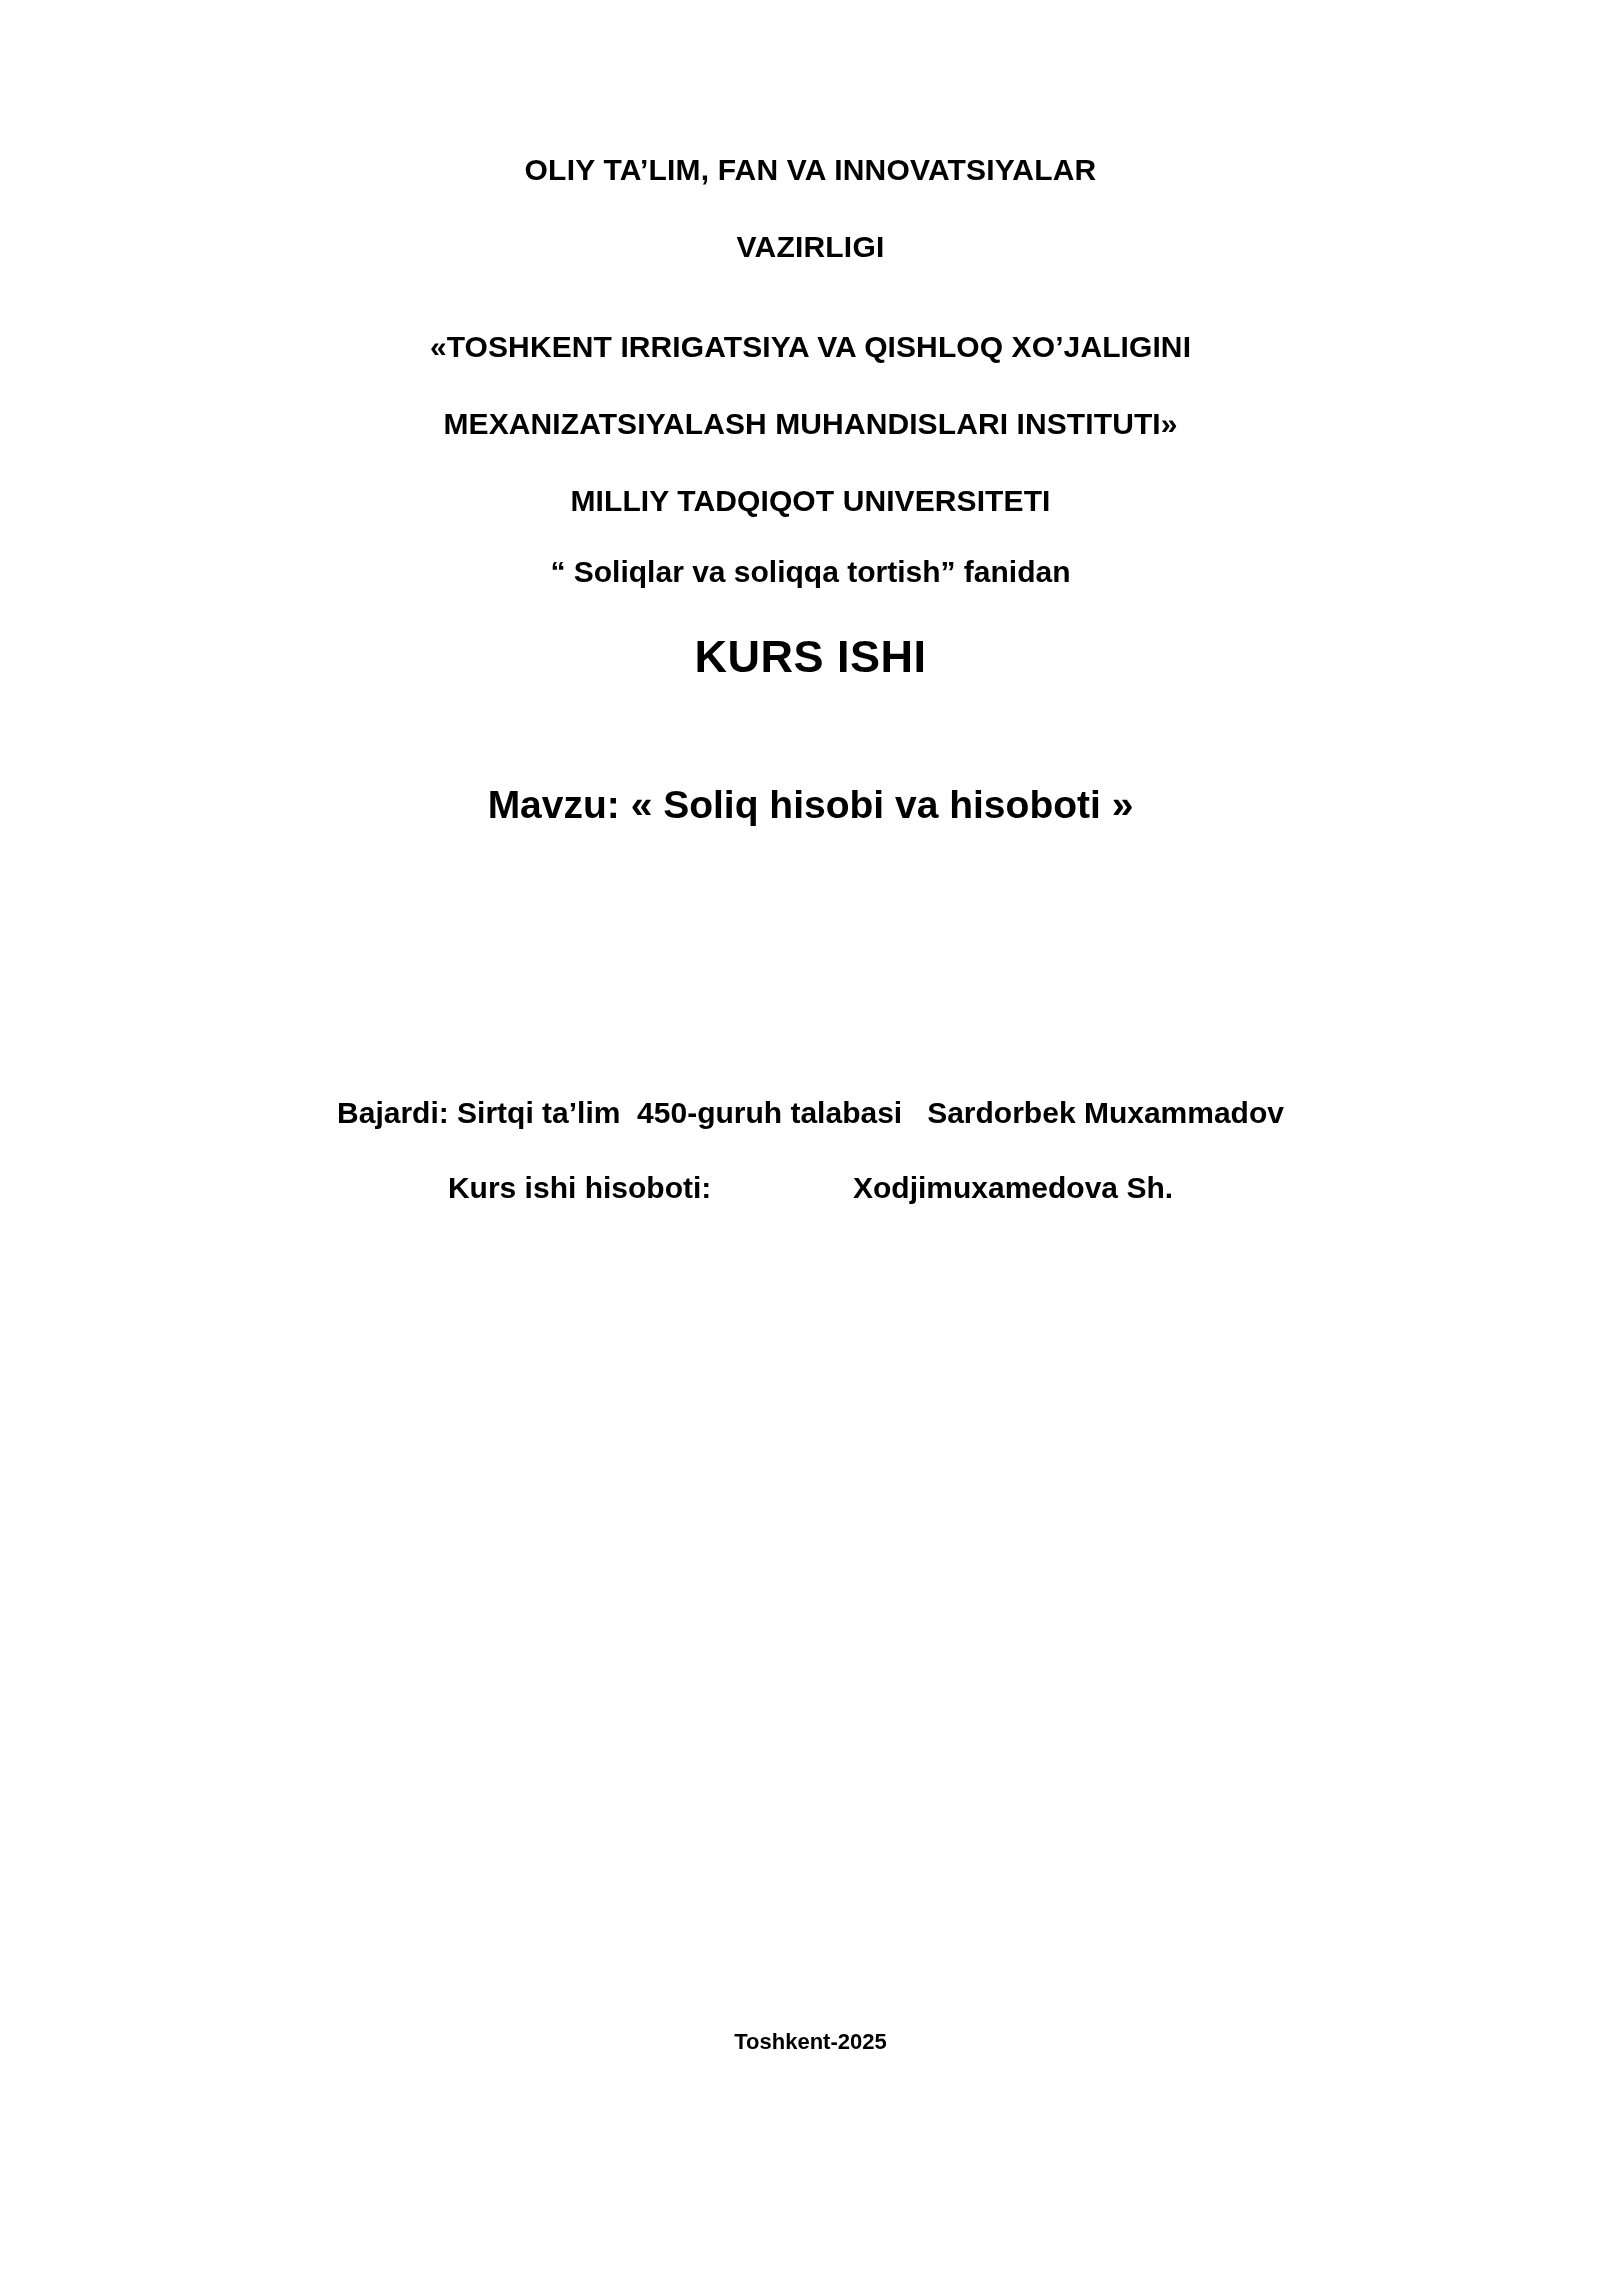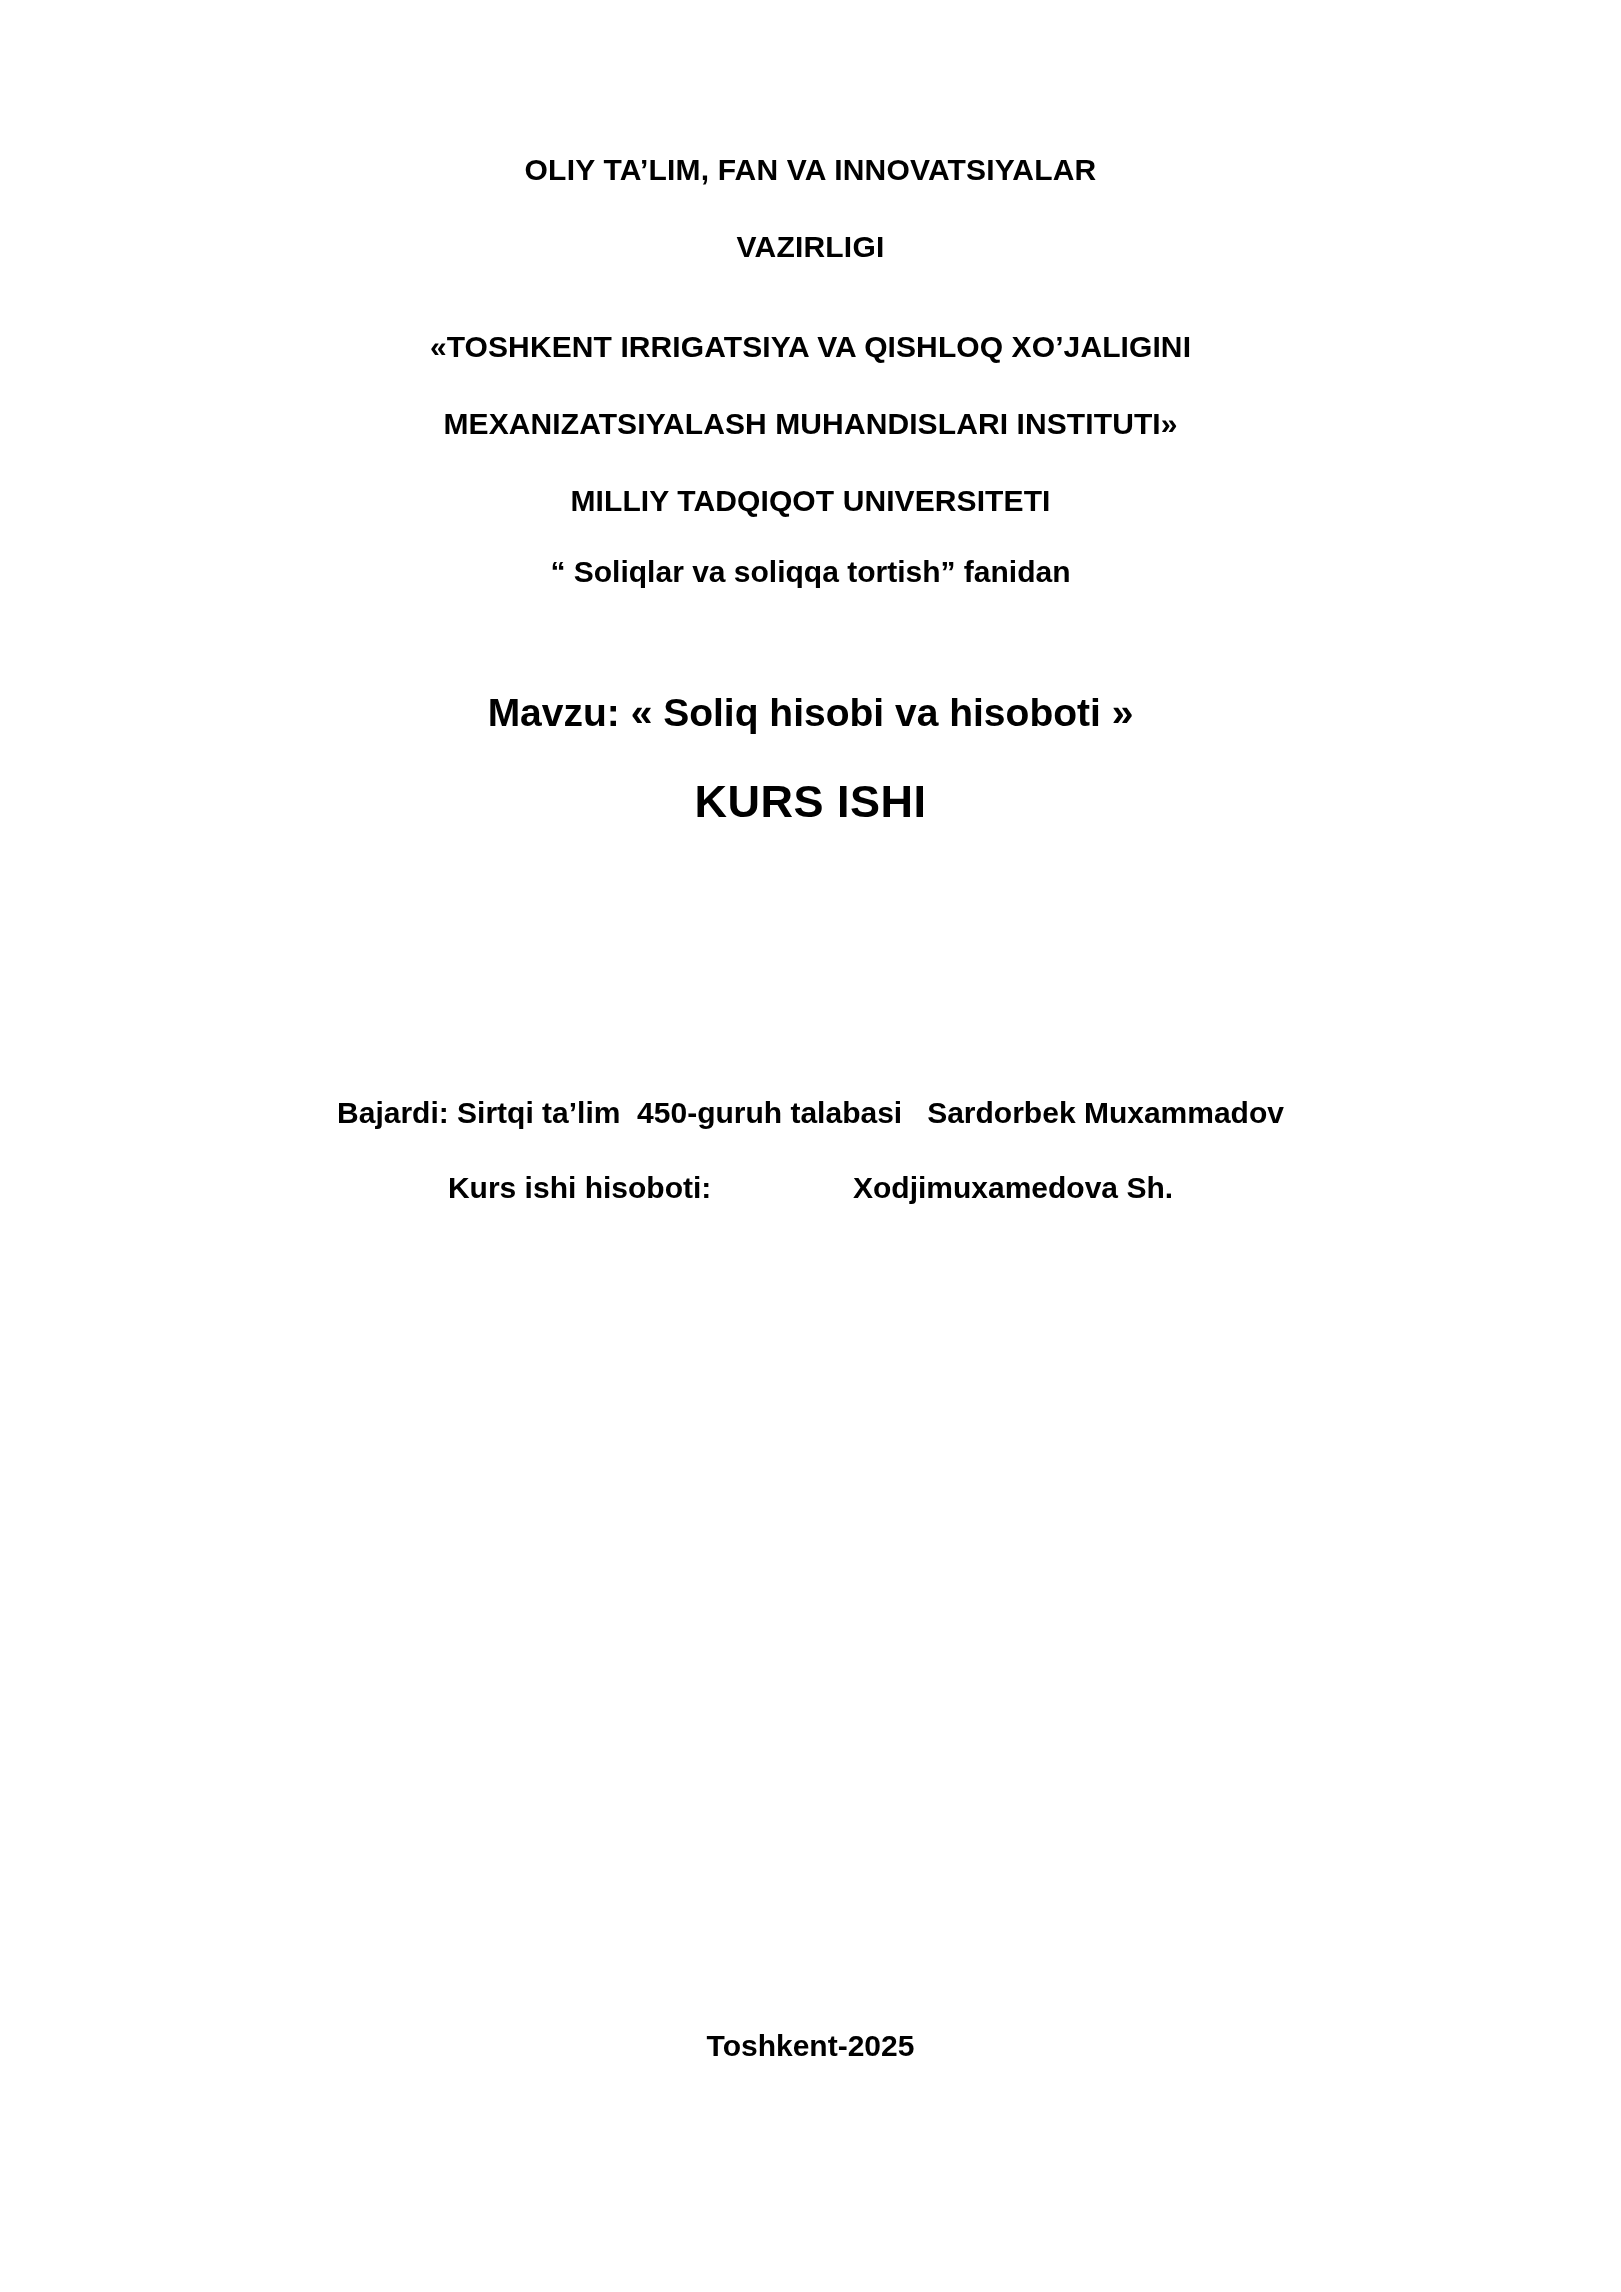"Mavzu: « Soliq hisobi va" div.line { order: before "KURS ISHI" -> after "KURS ISHI" }
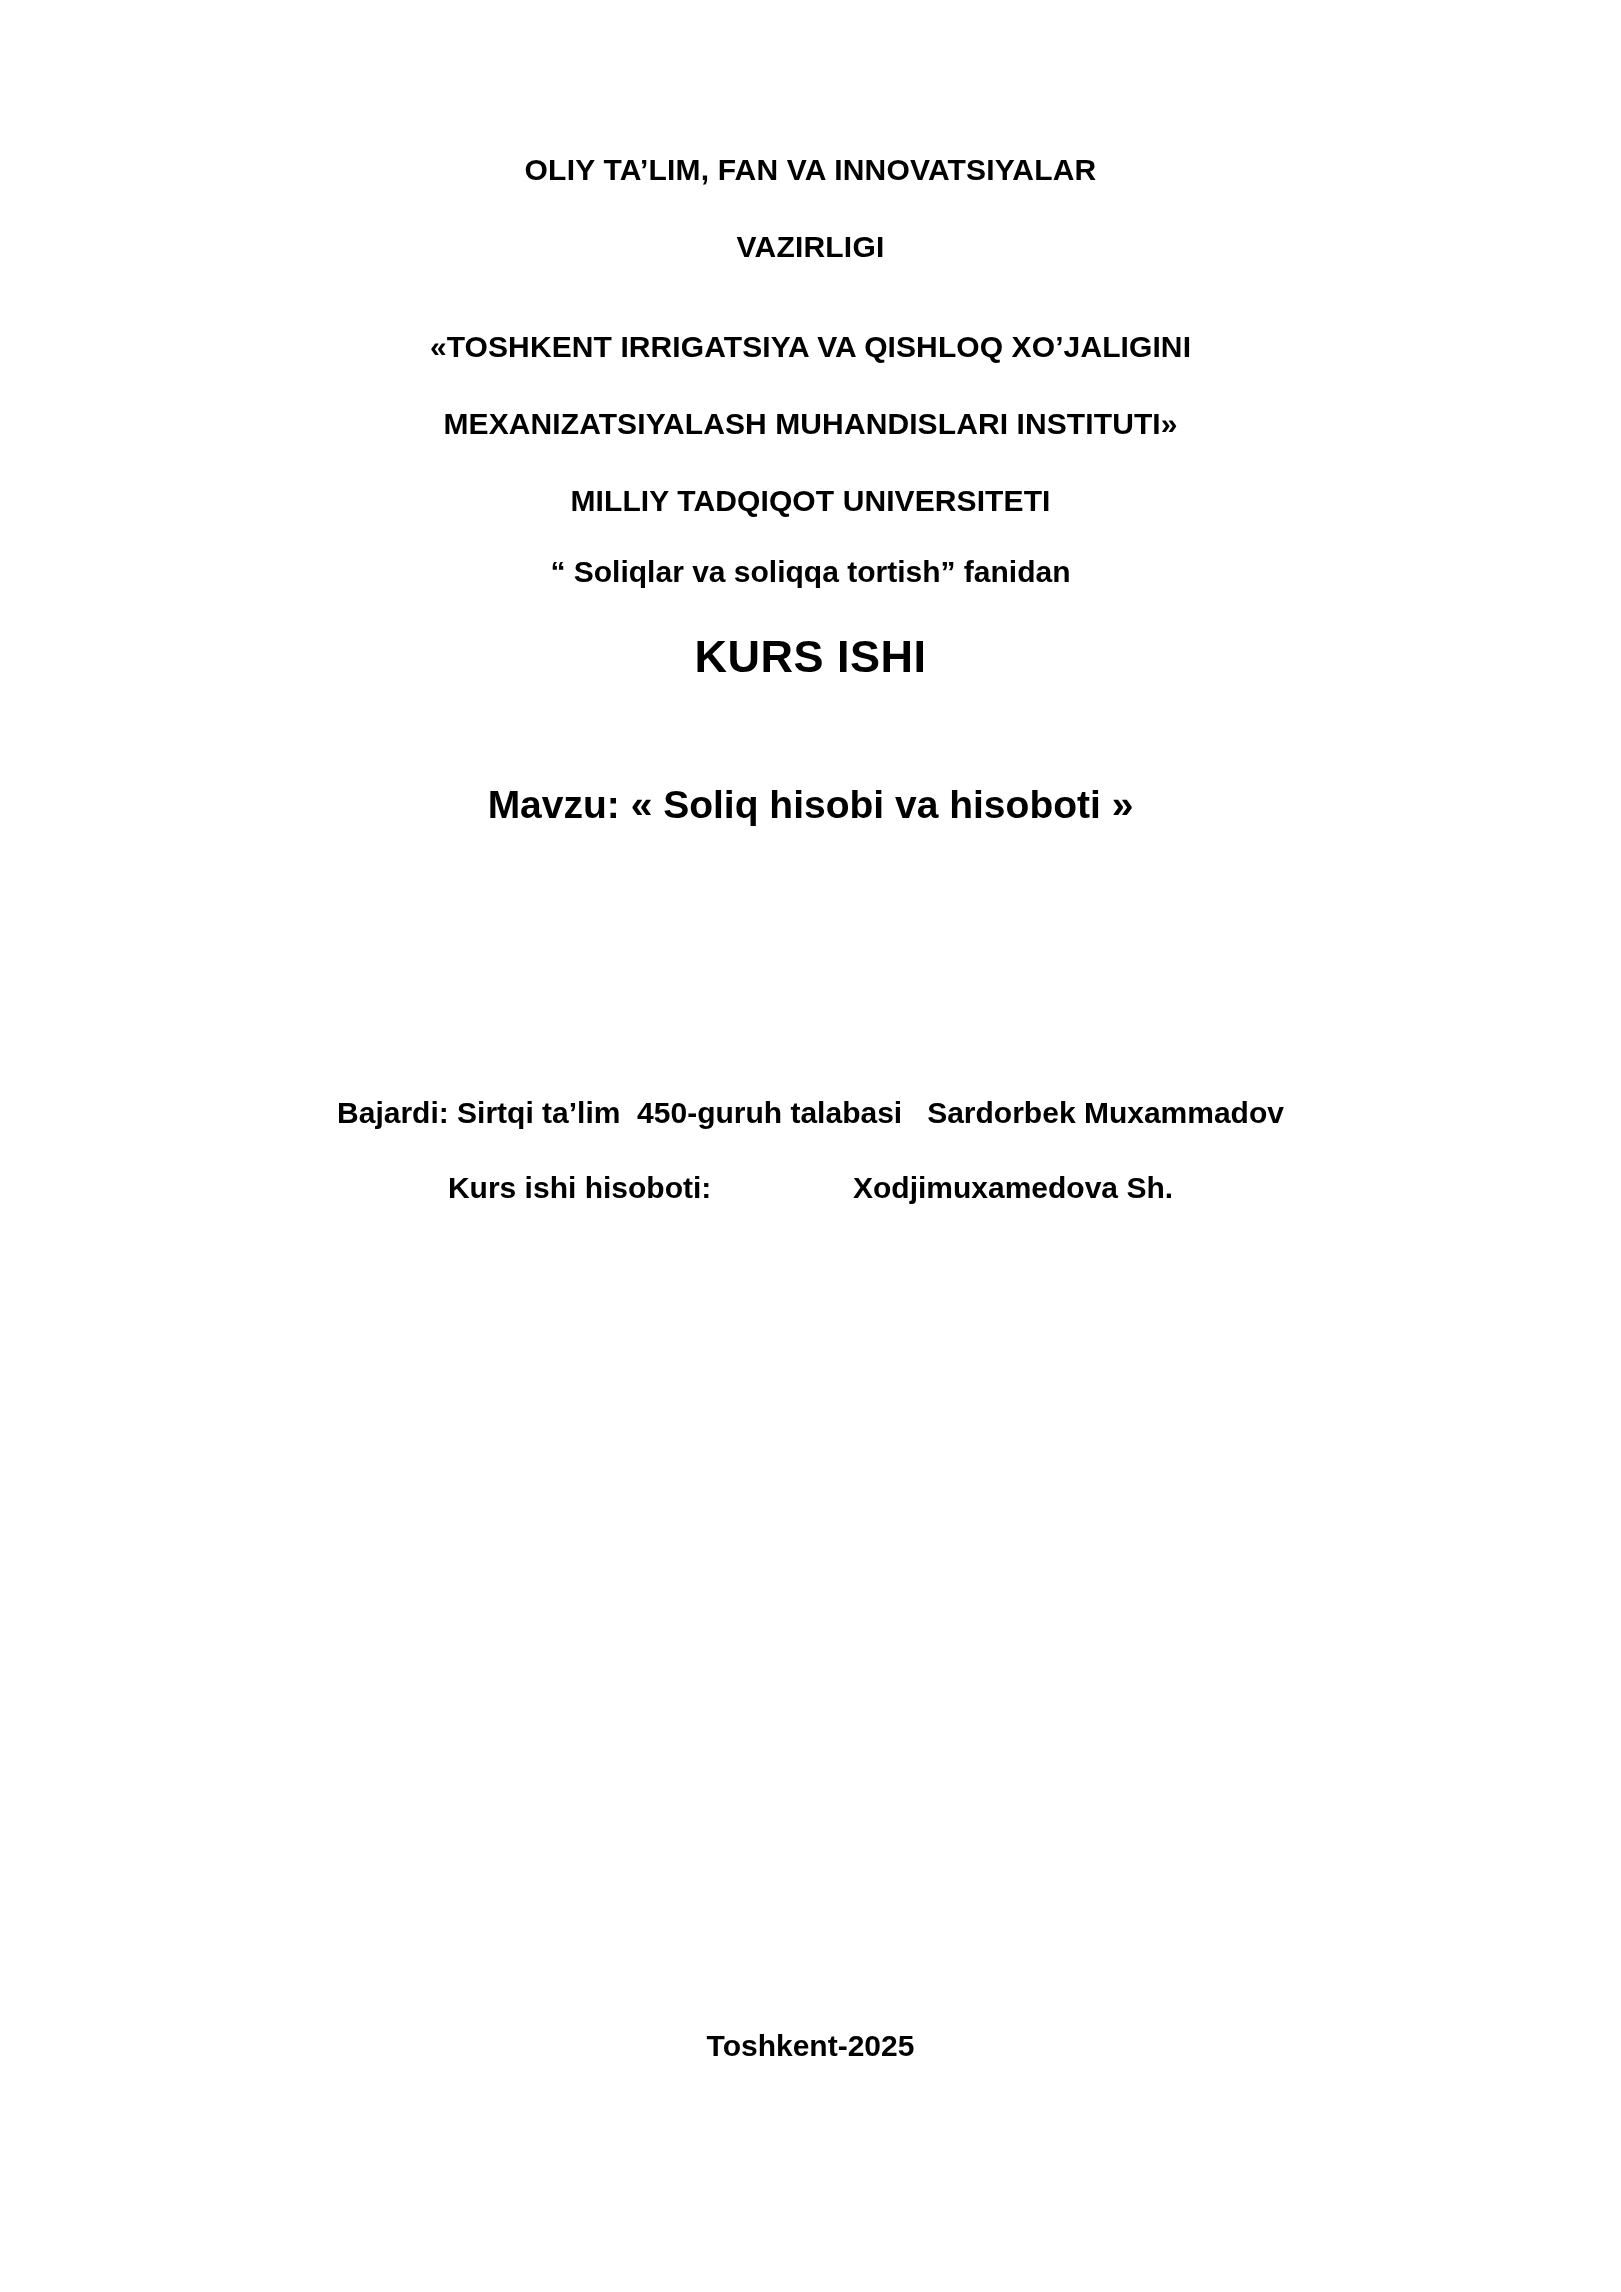"Toshkent-2025" .footer { font-size: 30px -> 22px }
